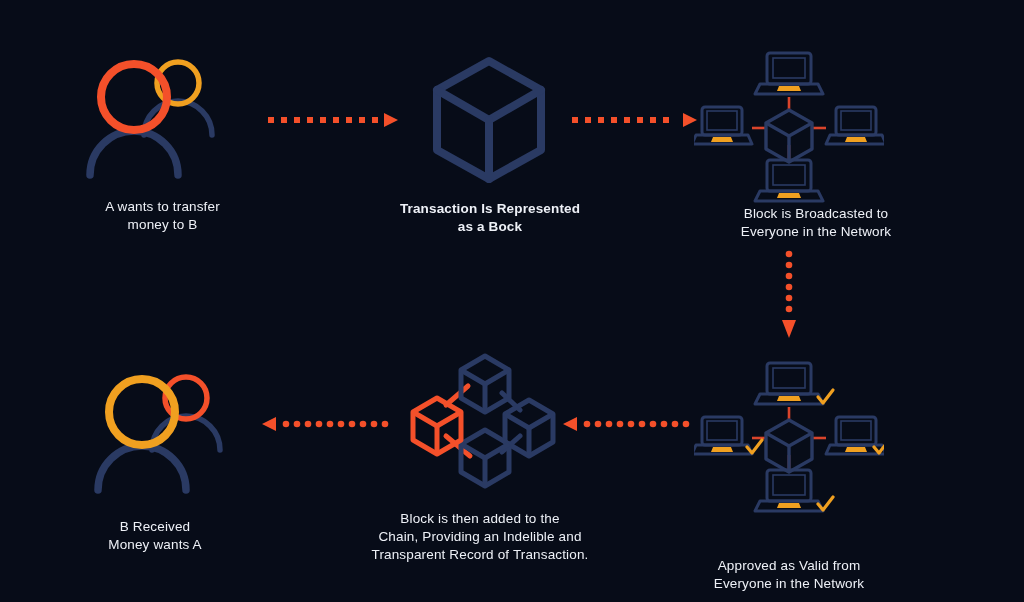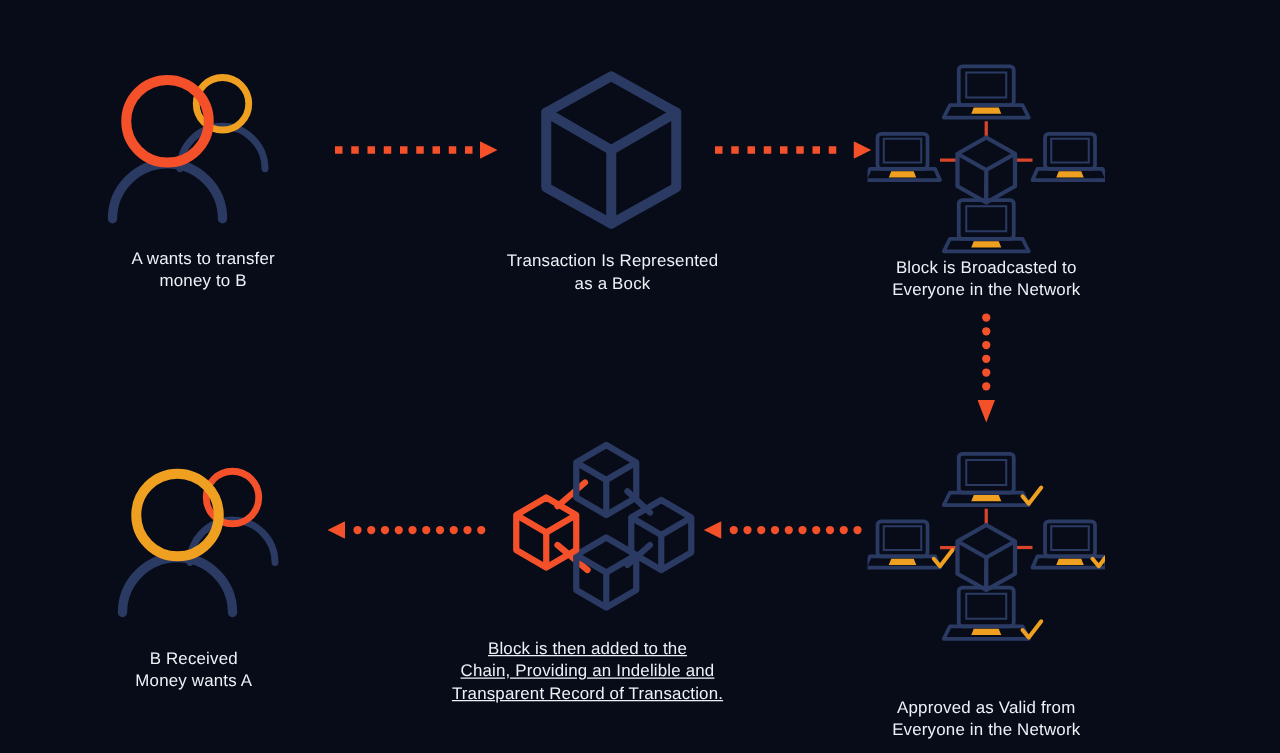"Transaction Is Represented" div.caption { font-weight: none -> bold }
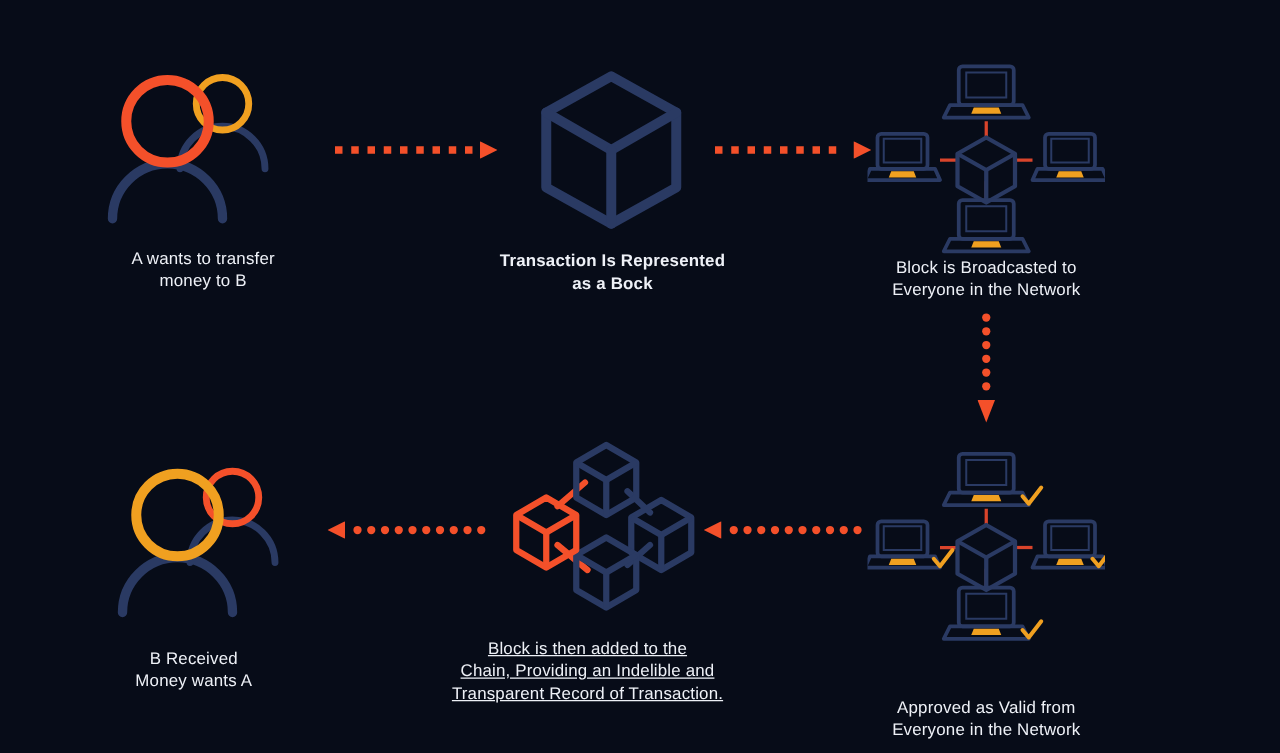"Block is Broadcasted to" div.caption { left: 679px -> 706px }
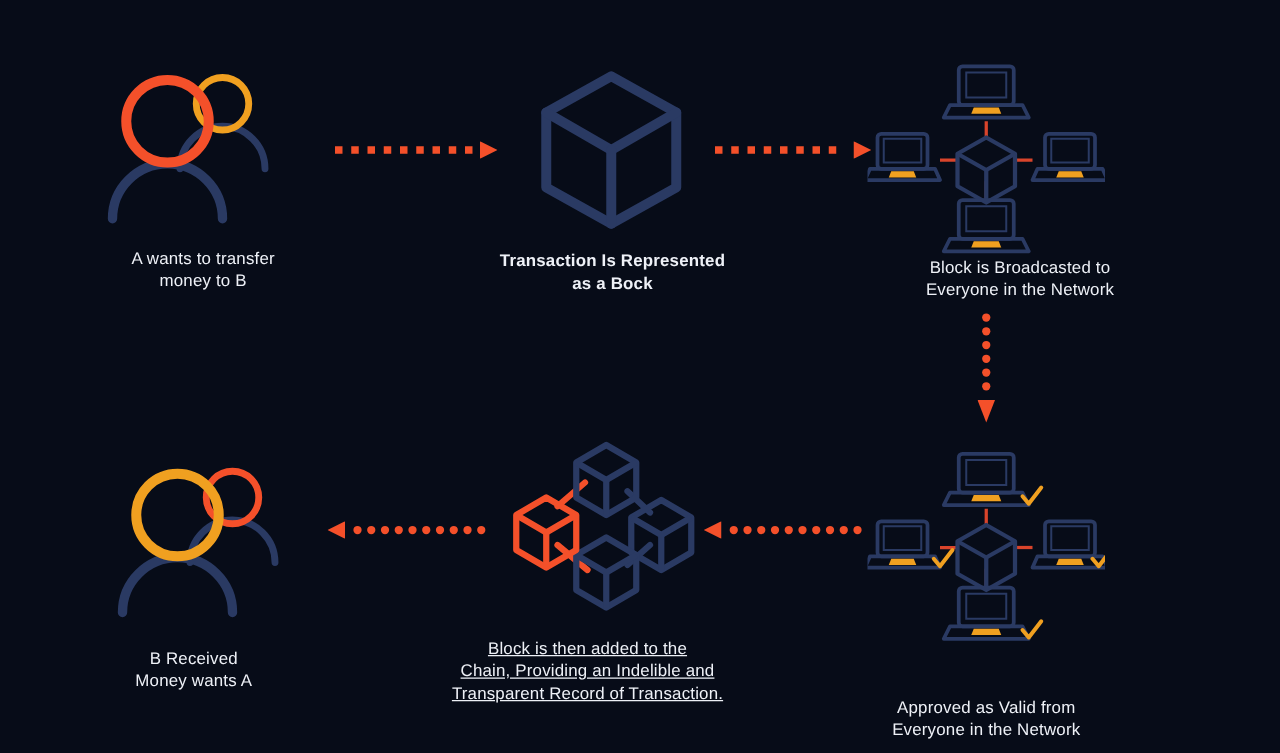"Block is then added to" div.caption { left: 320px -> 330px; text-decoration: underline -> none }
